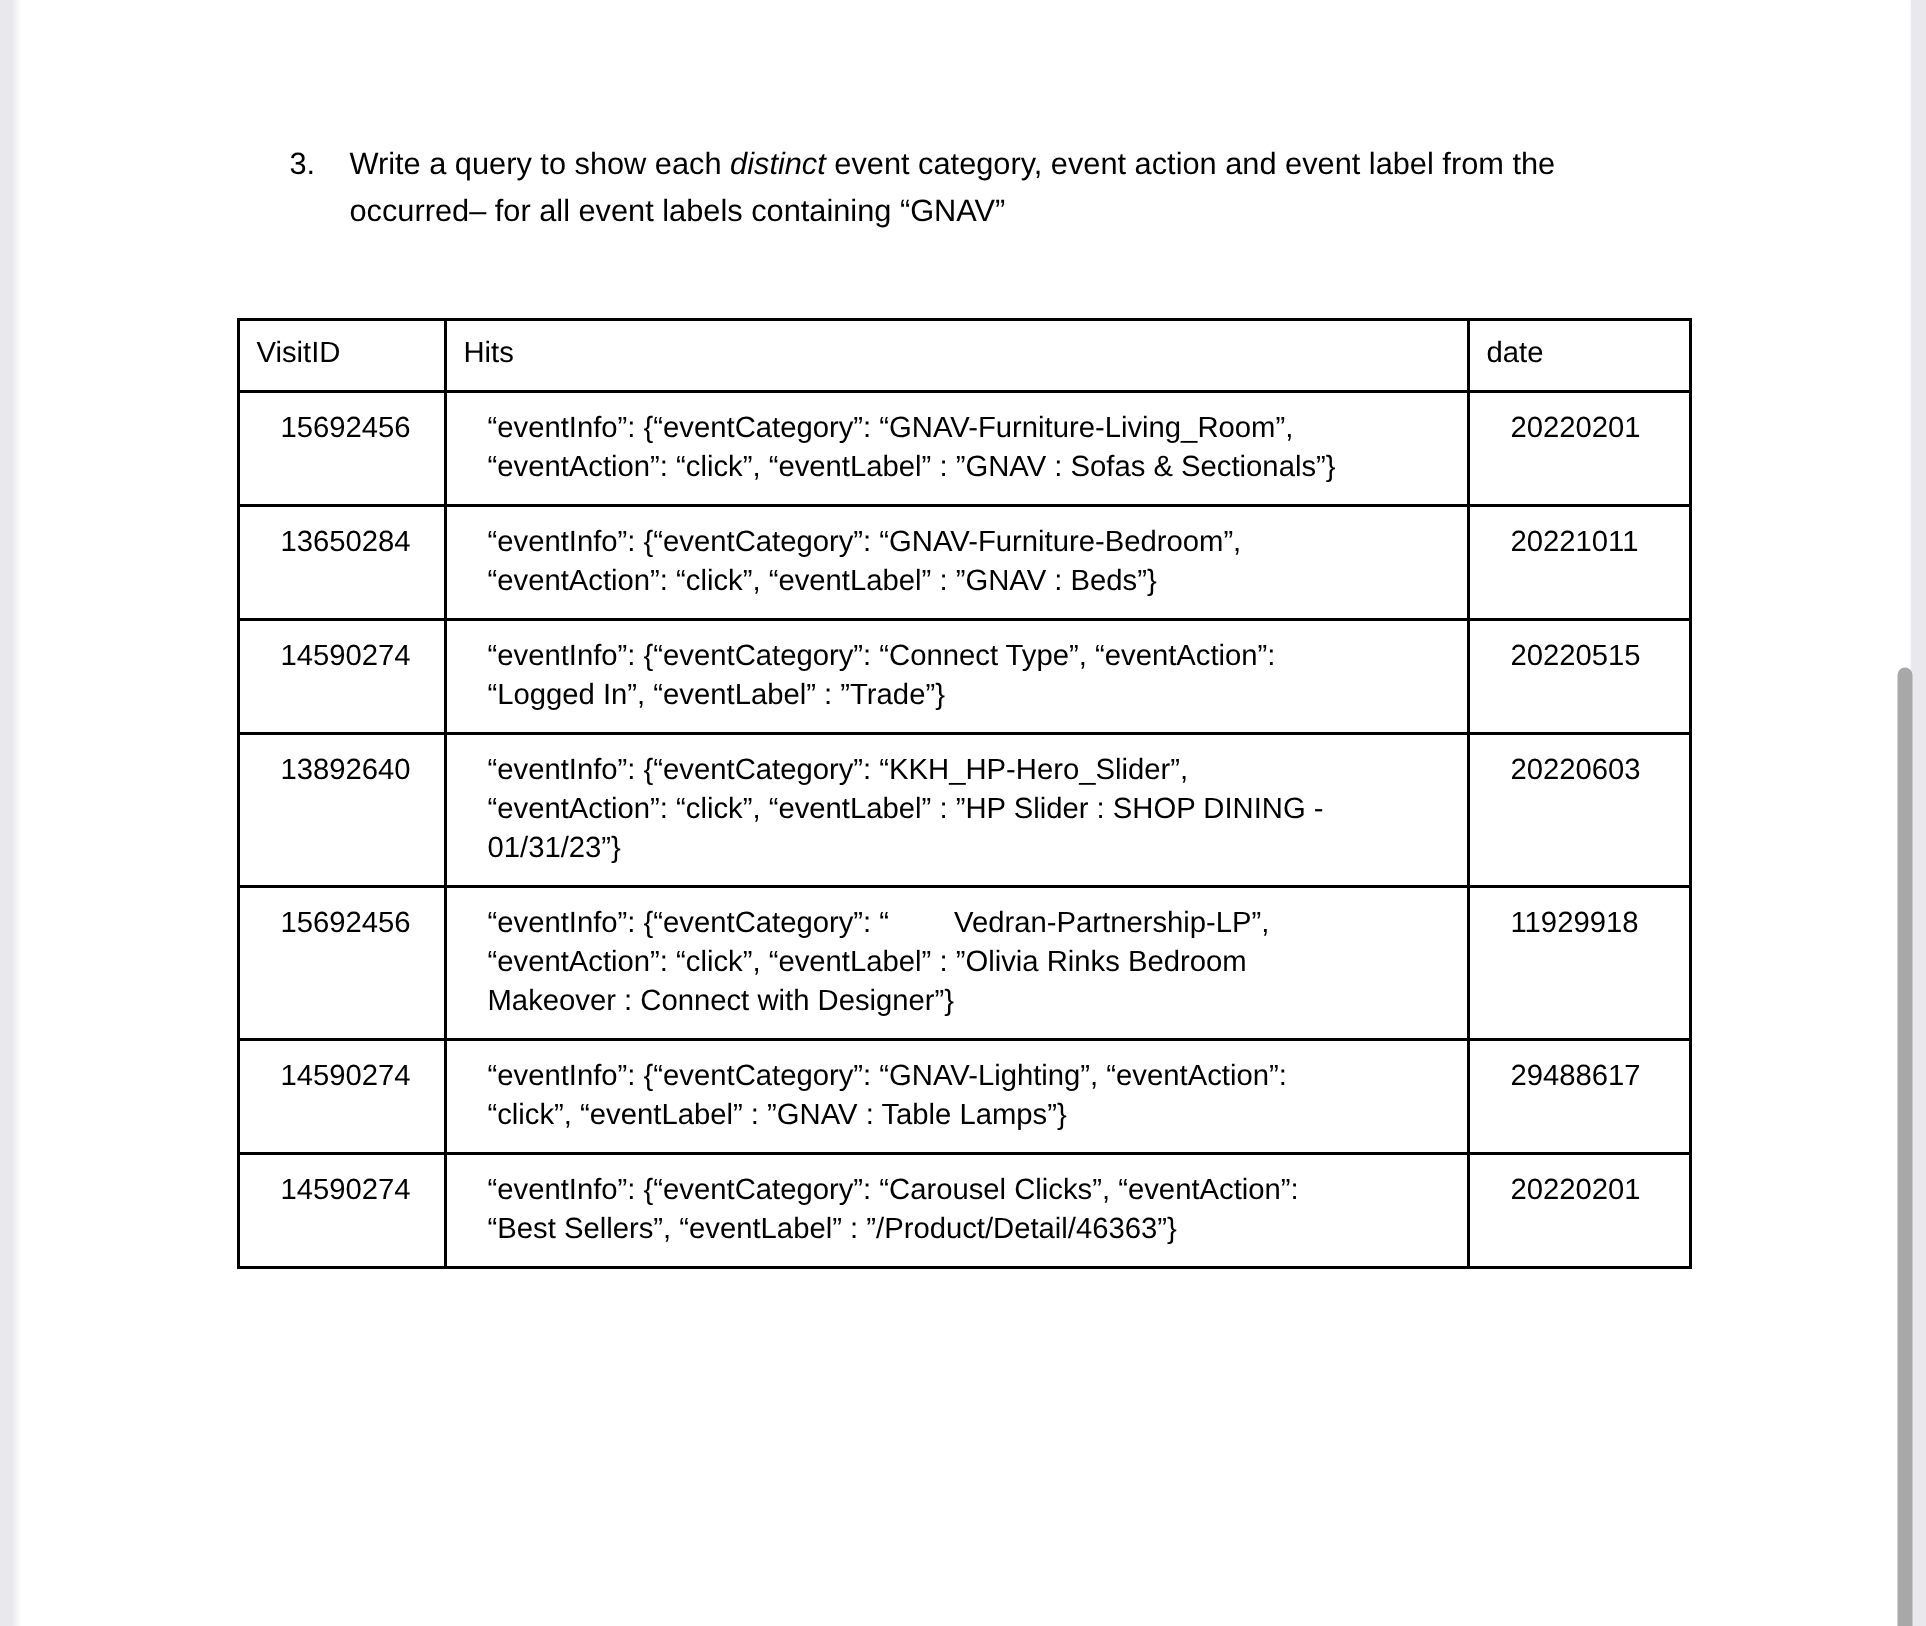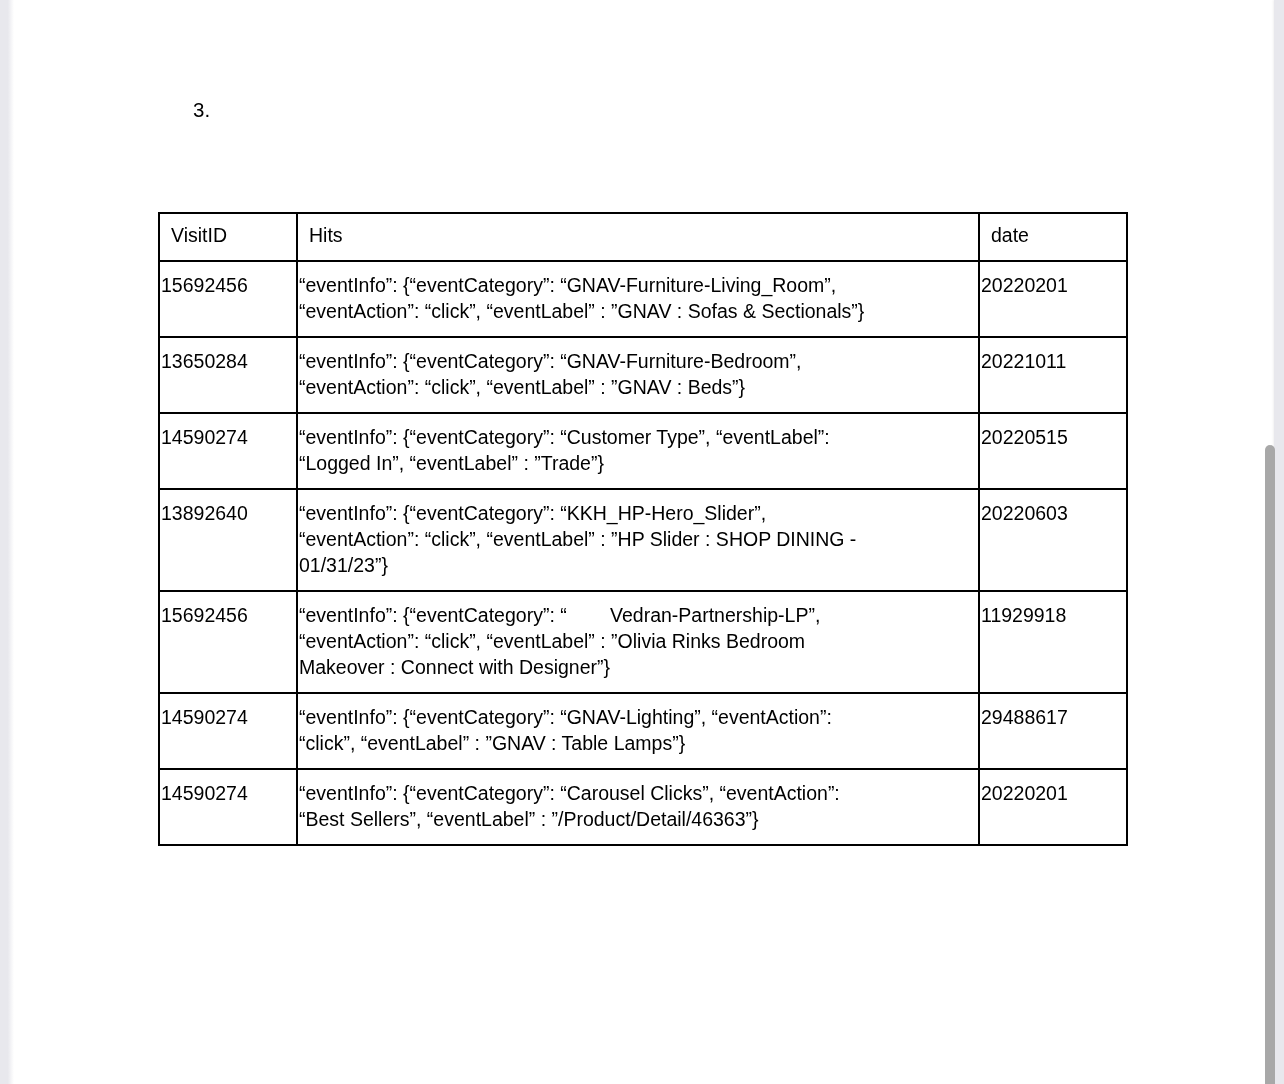"Write a query to show" div.q-line { html: none -> <div><span>Write a query to show each </span><span>distinct</span><span> event category, event action and event label from the</span></div> }
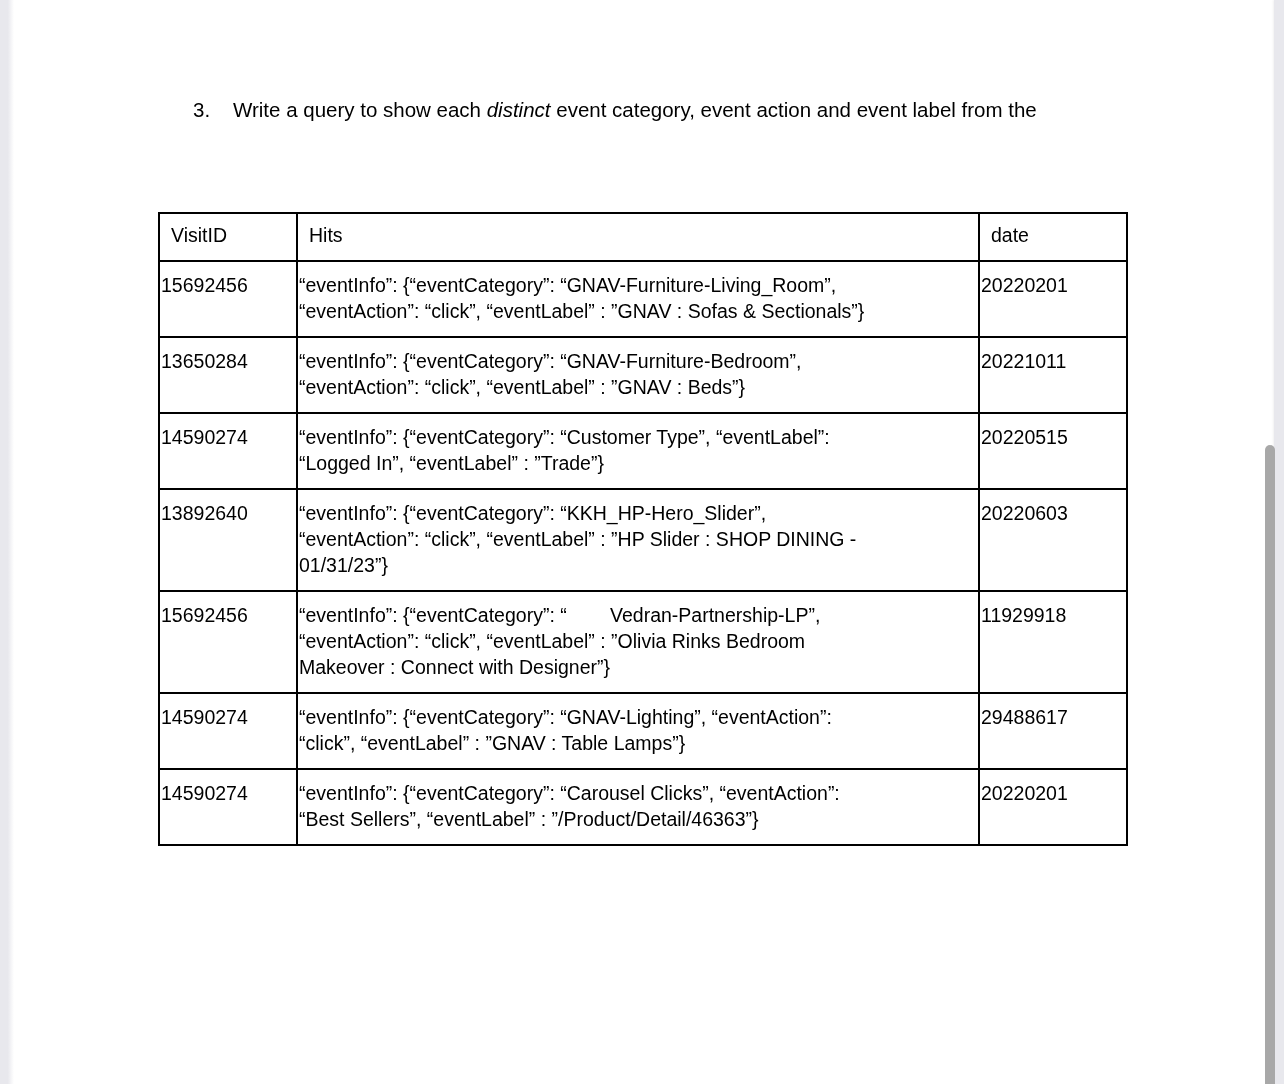"occurred– for all event labels" div.q-line { html: none -> <div><span>occurred– for all event labels containing “GNAV”</span><span></span><span></span></div> }
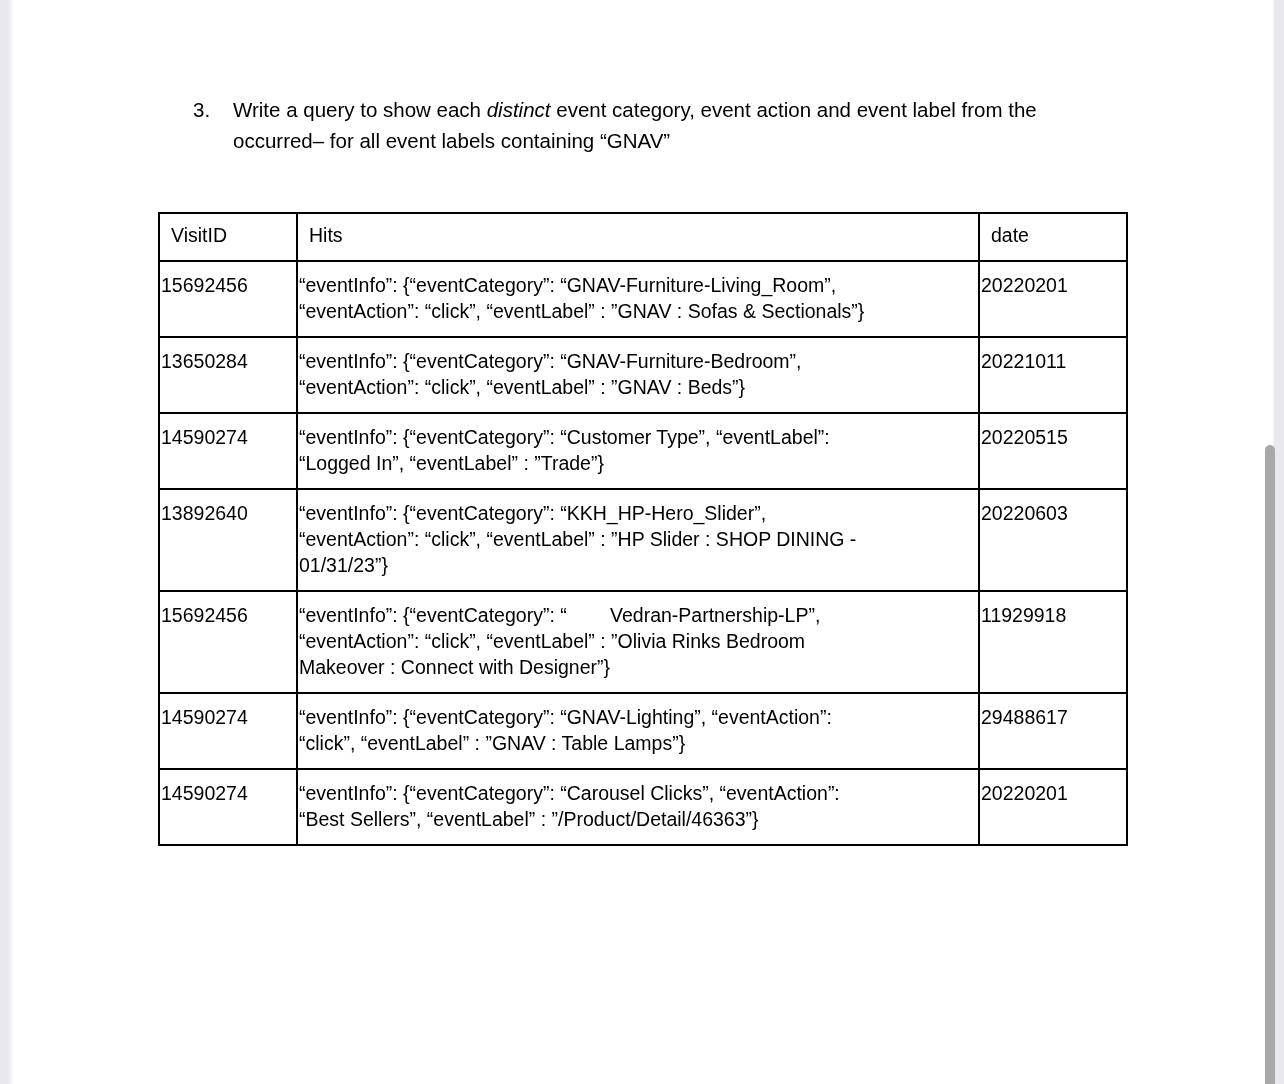"15692456" .hits-table th, .hits-table td { padding: 10px 11px 12px 1px -> 10px 11px 12px 27px }
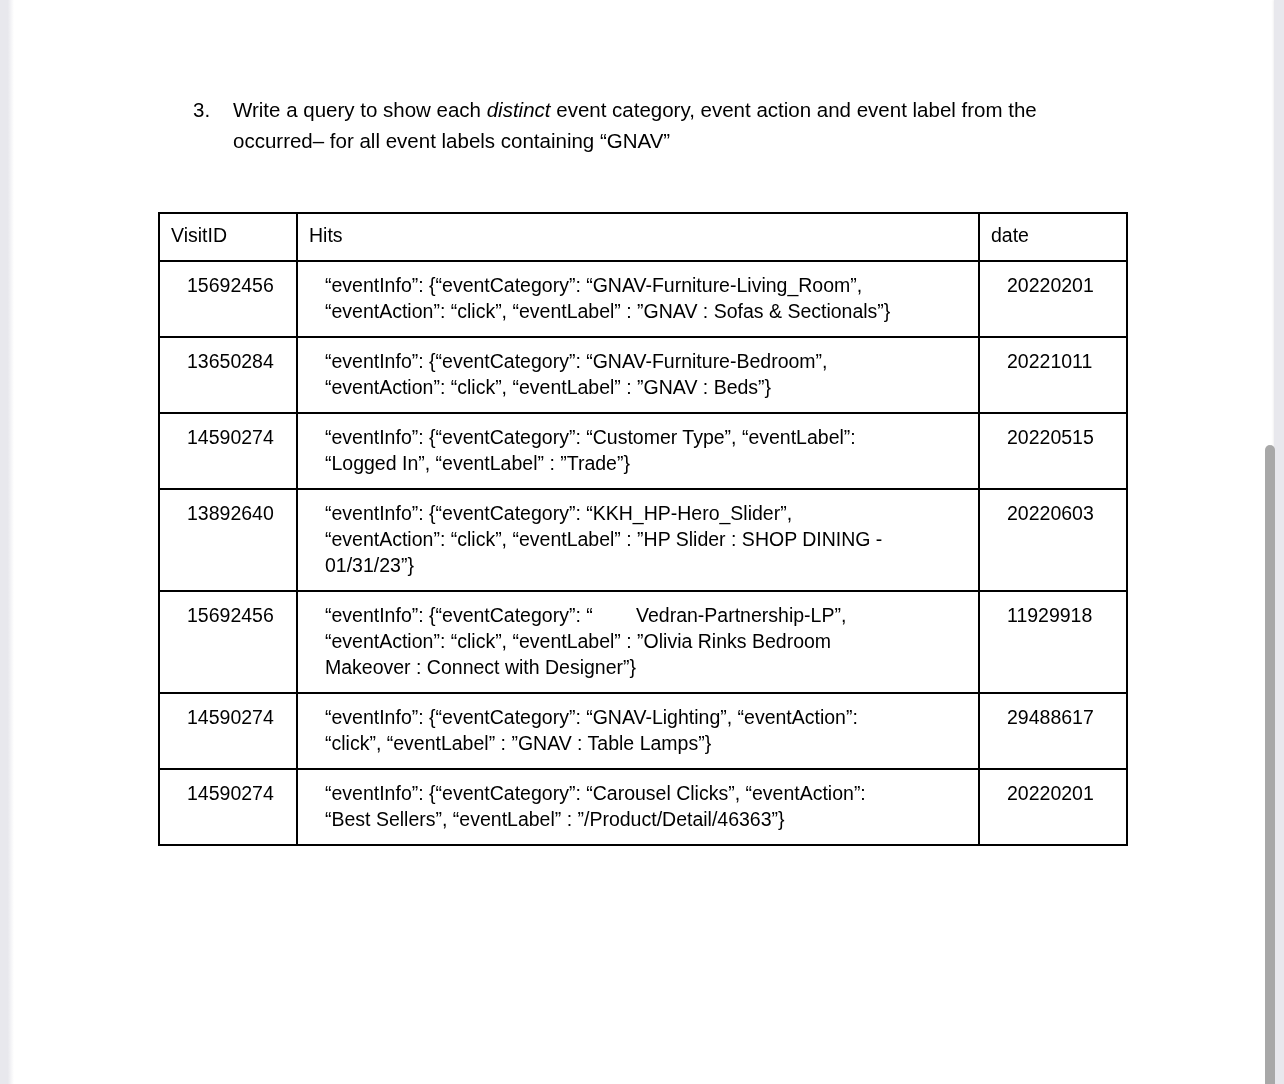"“eventInfo”: {“eventCategory”: “Customer" td.hits-cell { text: Customer Type”, “eventLabel -> Connect Type”, “eventAction }
